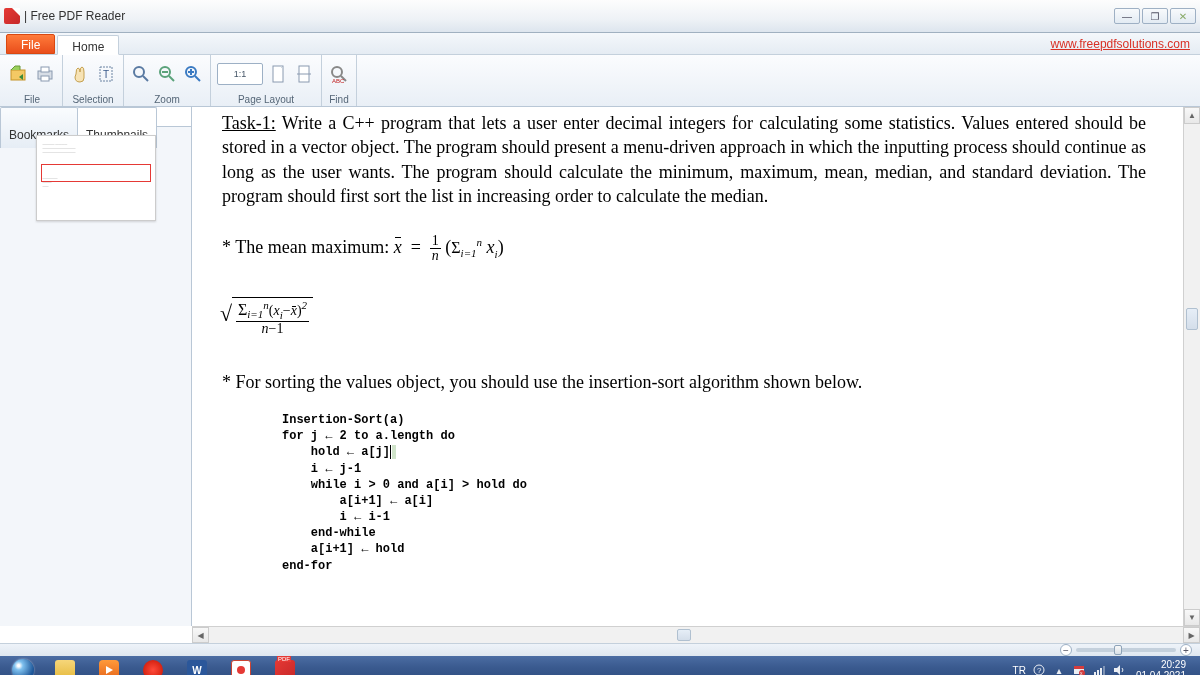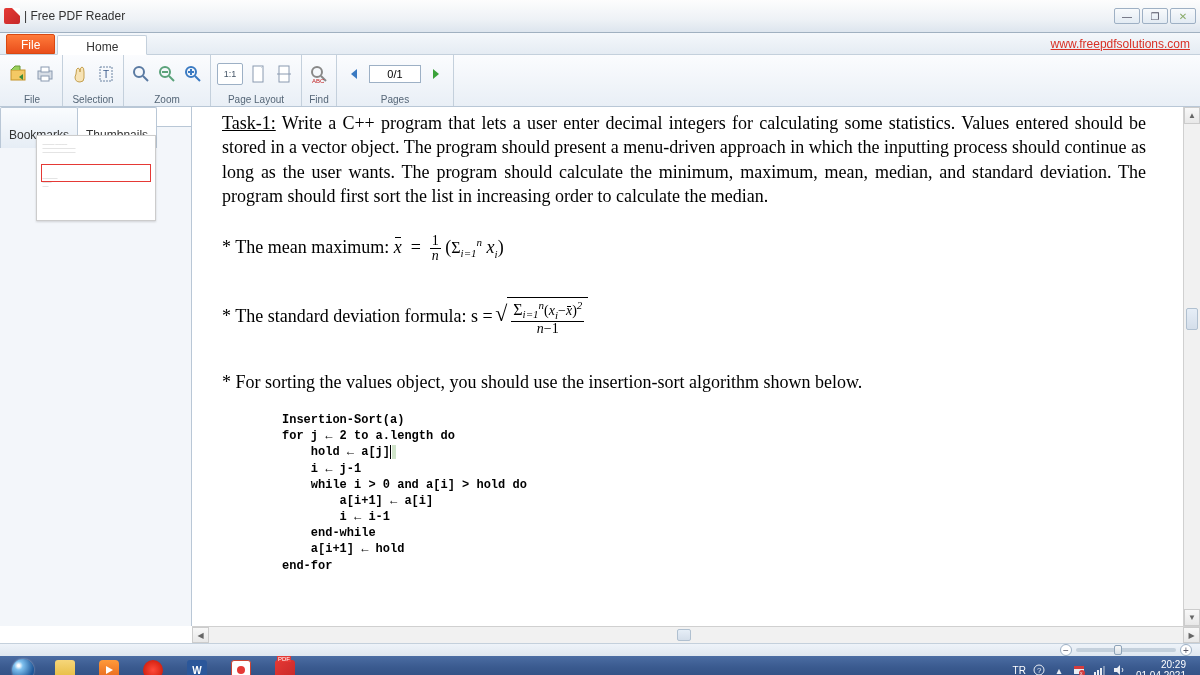"Home" .menu-home { padding: 4px 28px 2px -> 4px 14px 2px }
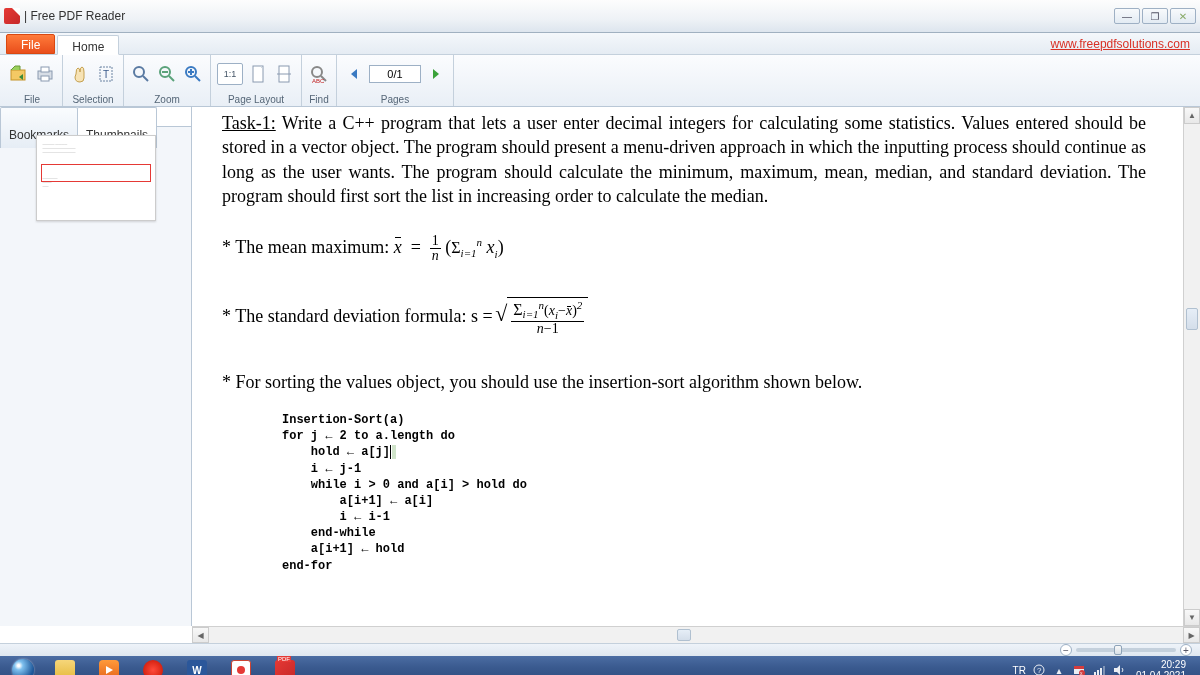"1:1" div.ribbon-icon { width: 26px -> 46px }
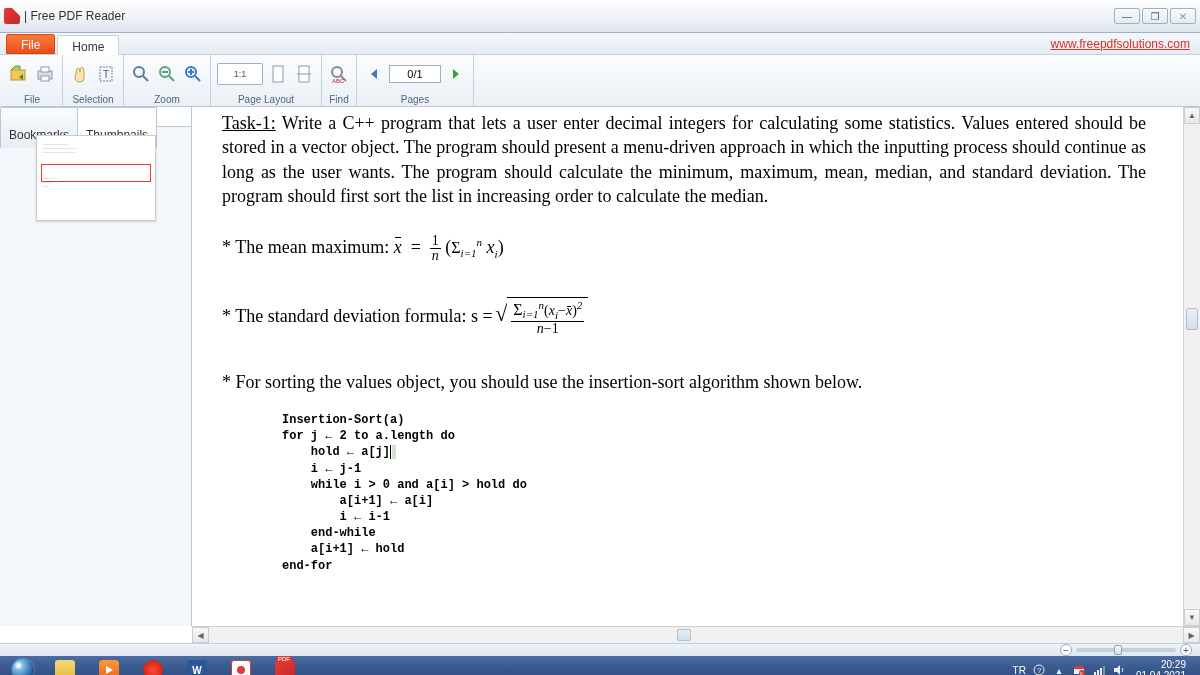"0/1" div.ribbon-group { html: <div> <div> <div> <svg> <path></path> </svg> </div> <input> <div> <svg> <path></path> </svg> </div> </div> <div>Pages</div> </div> -> none }
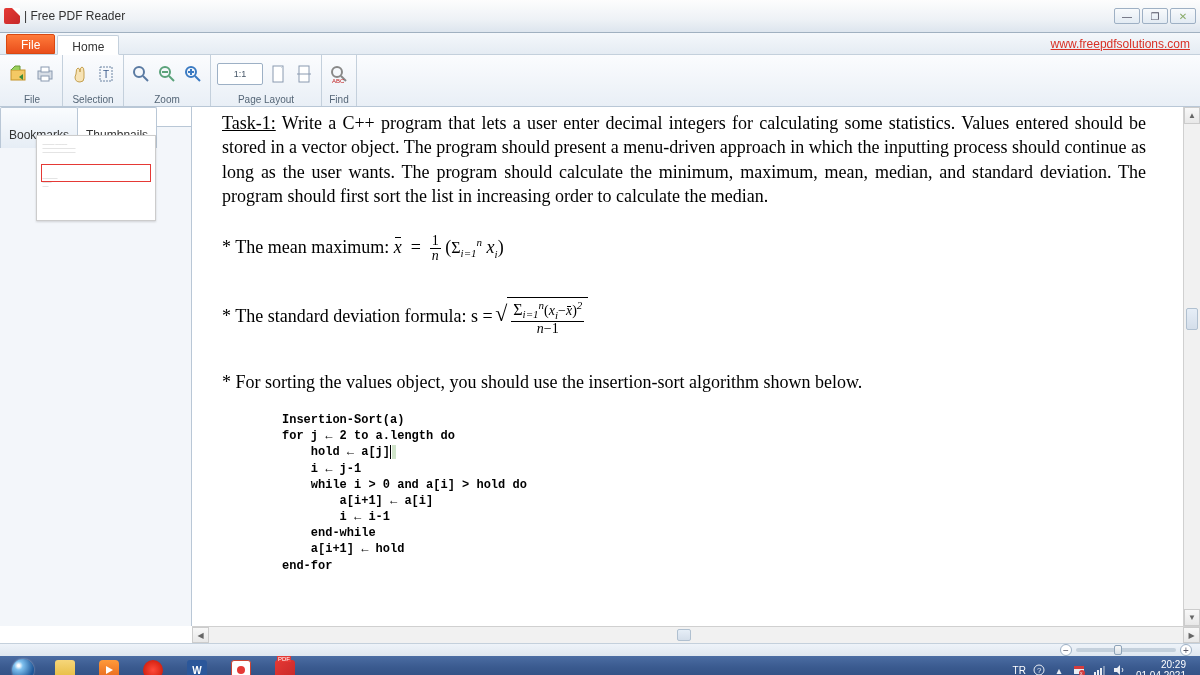"* The standard deviation formula:" span { html: <span>* The standard deviation formula: s = </span> -> none }
